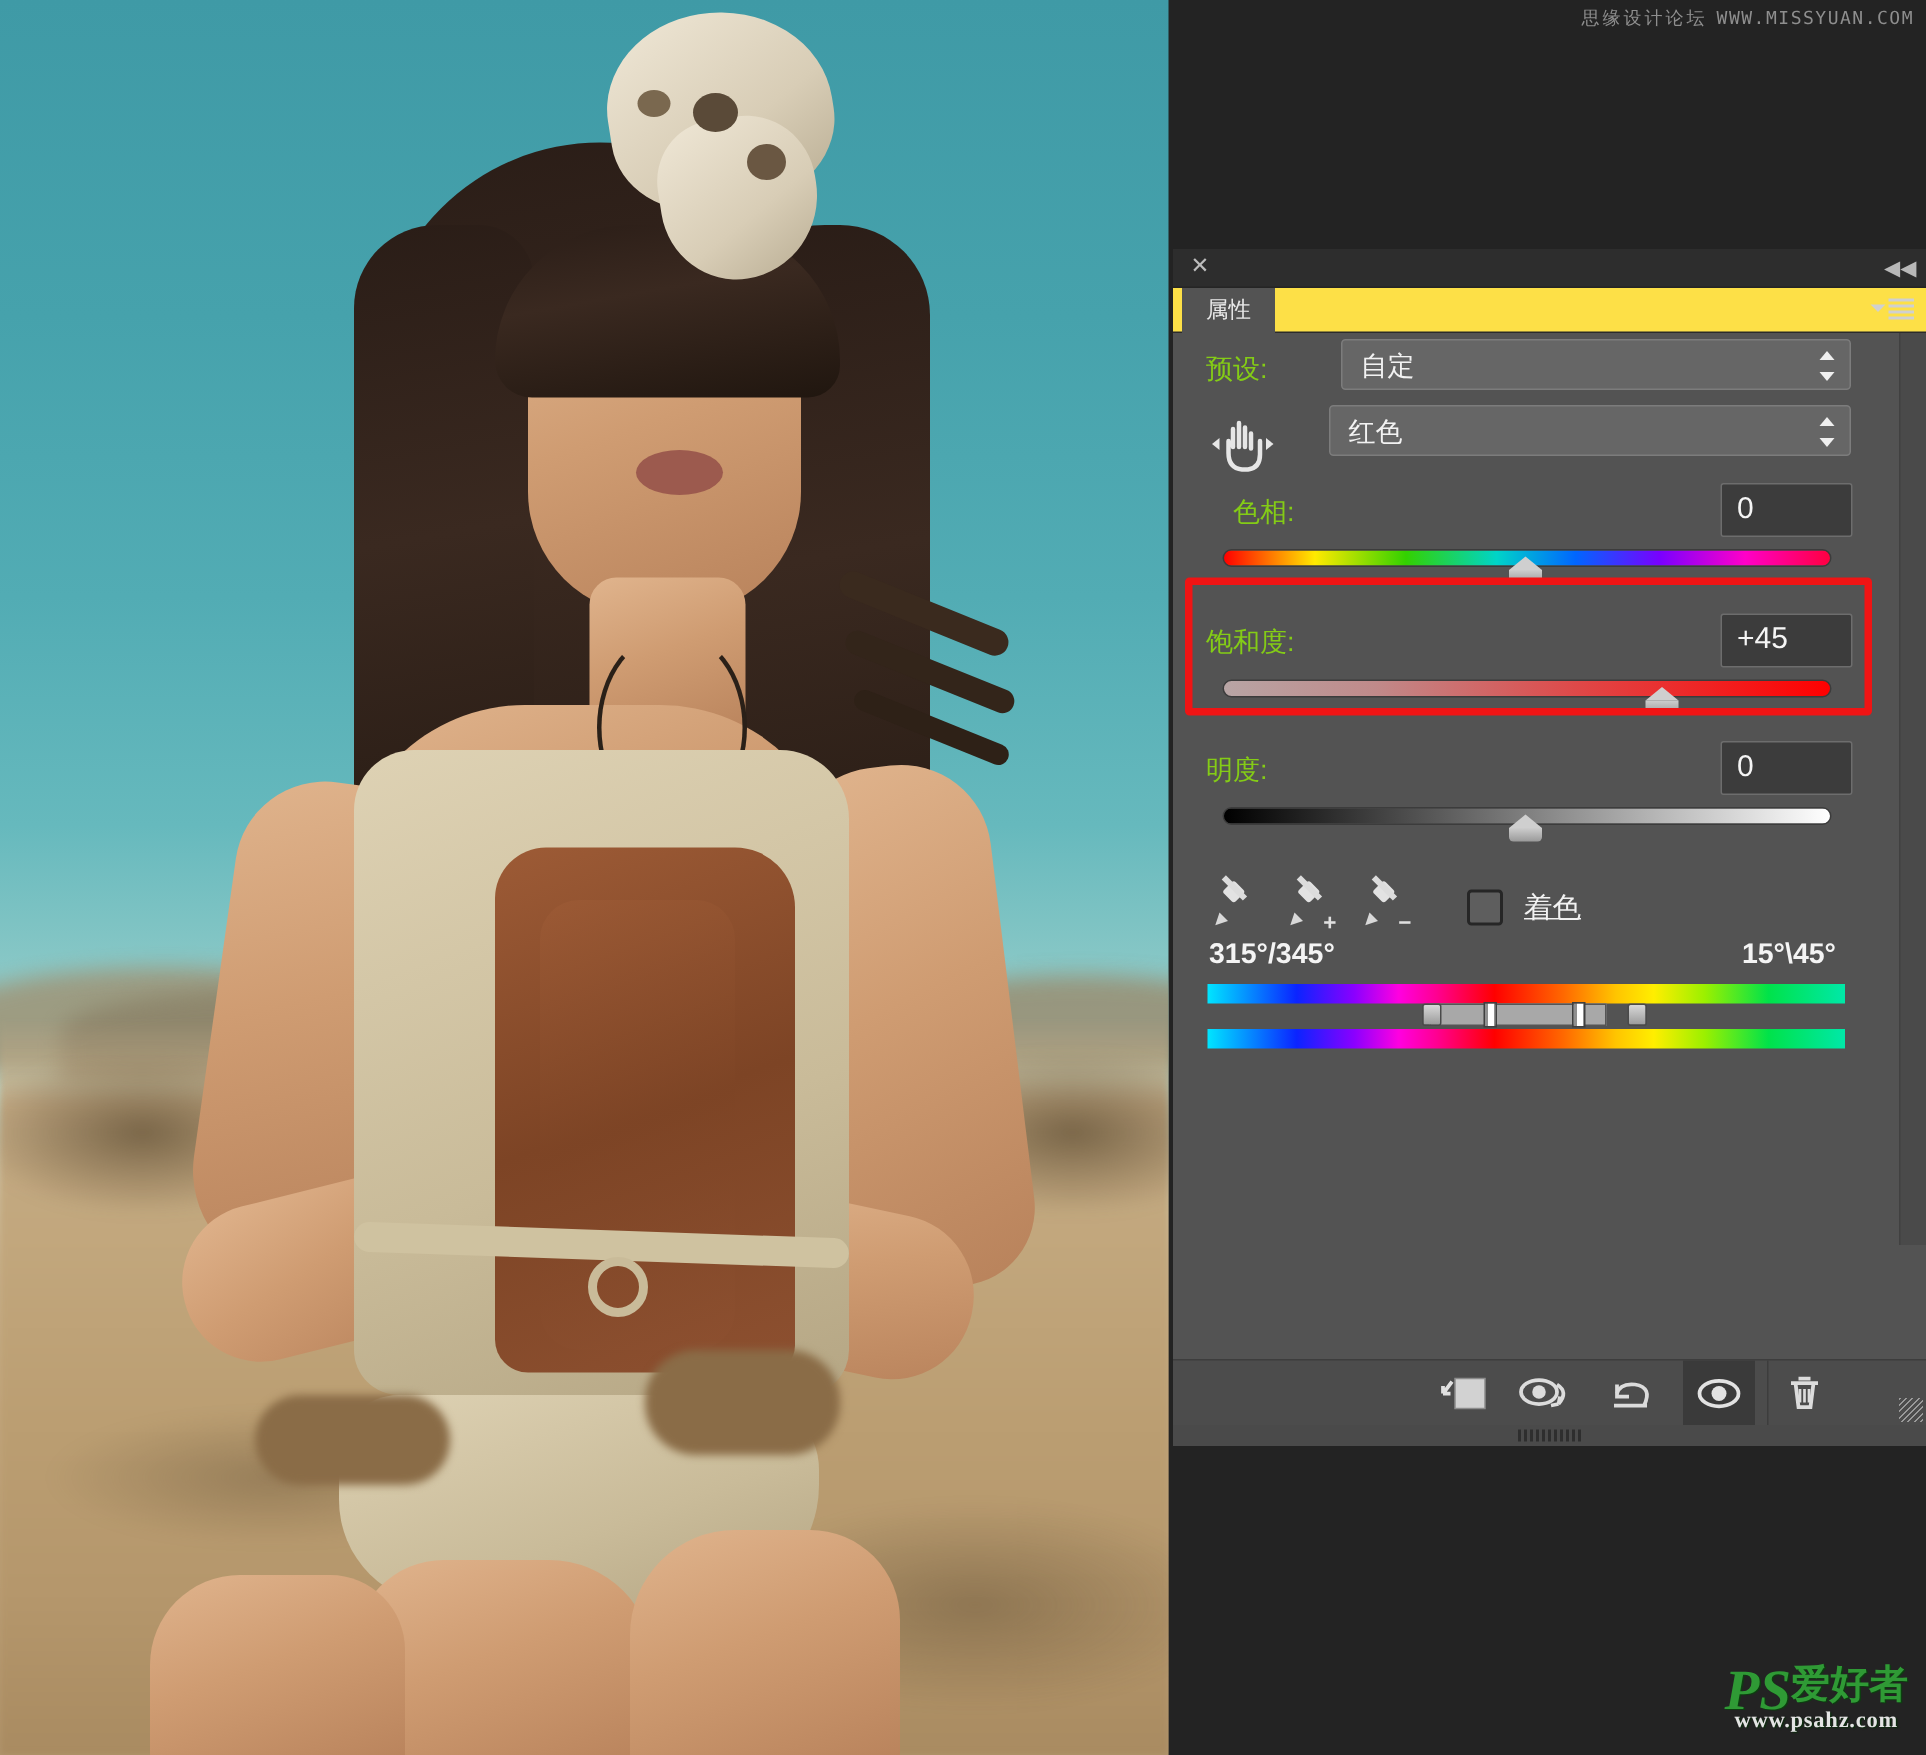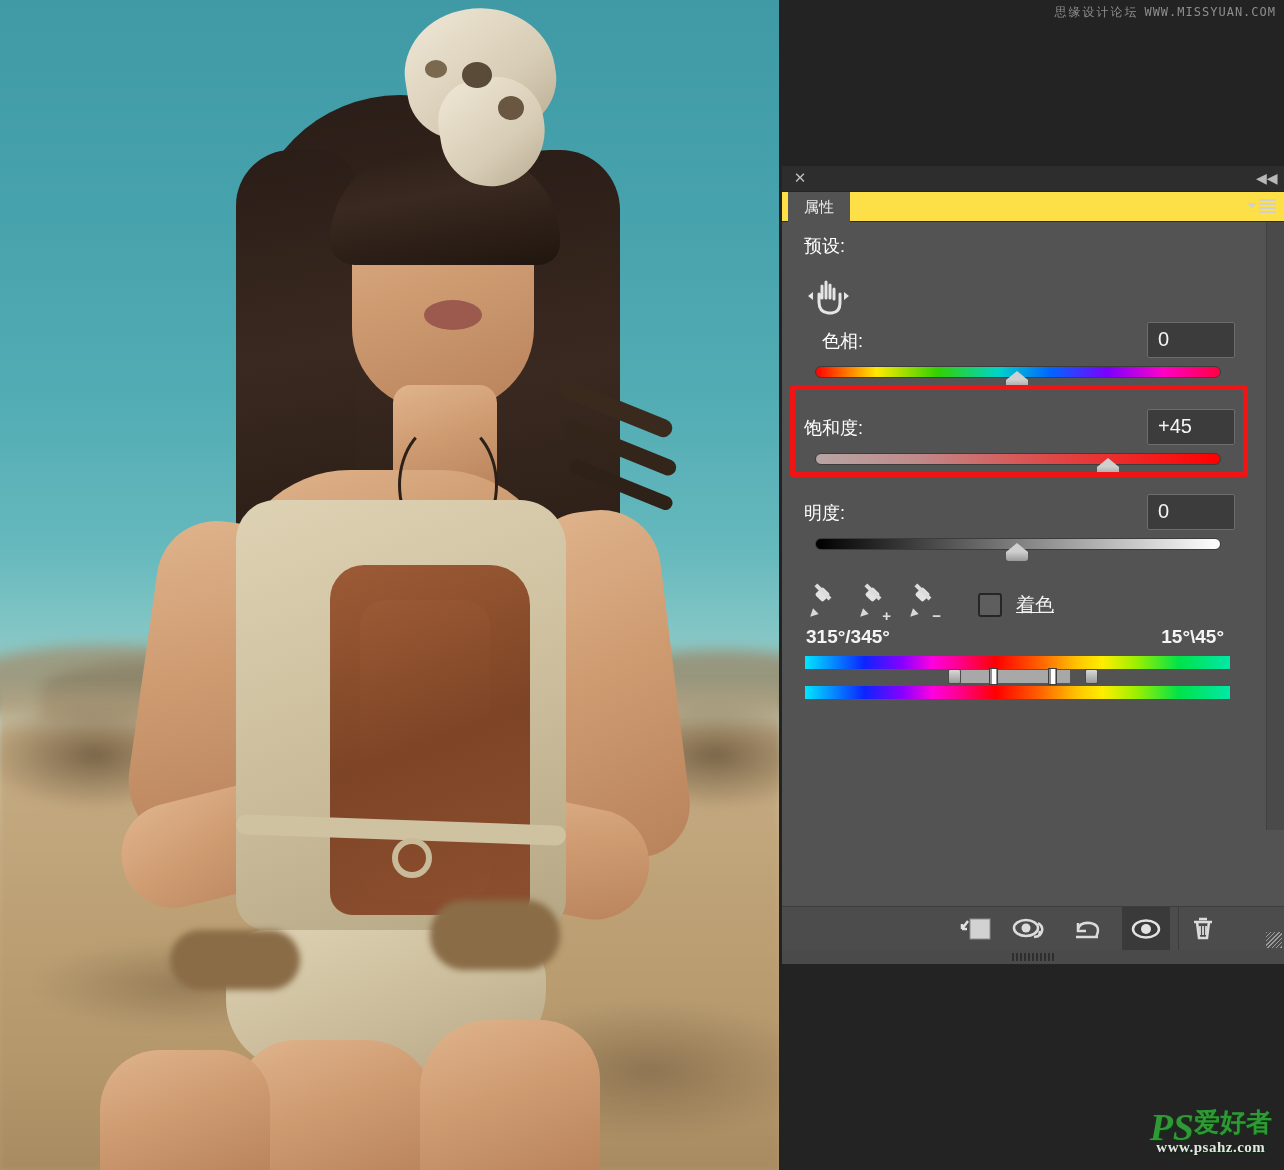"预设:" .row-label { color: #ffffff -> #84cc16 }
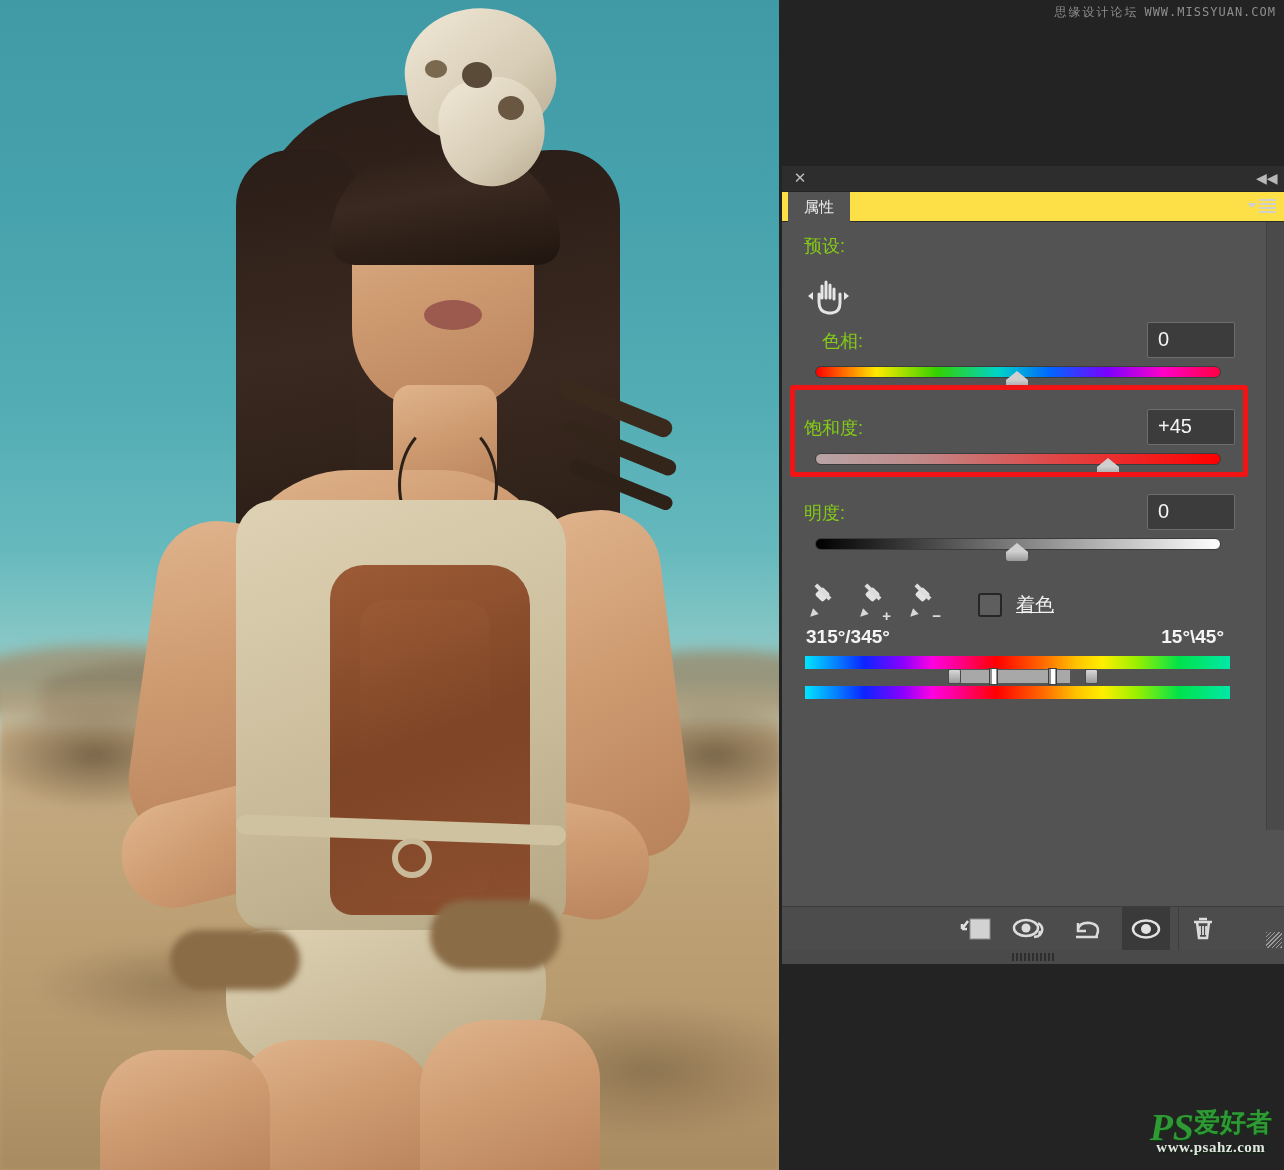"自定" div.ps-select { html: none -> <div> <div>自定</div> <div> <div></div> <div></div> </div> </div> }
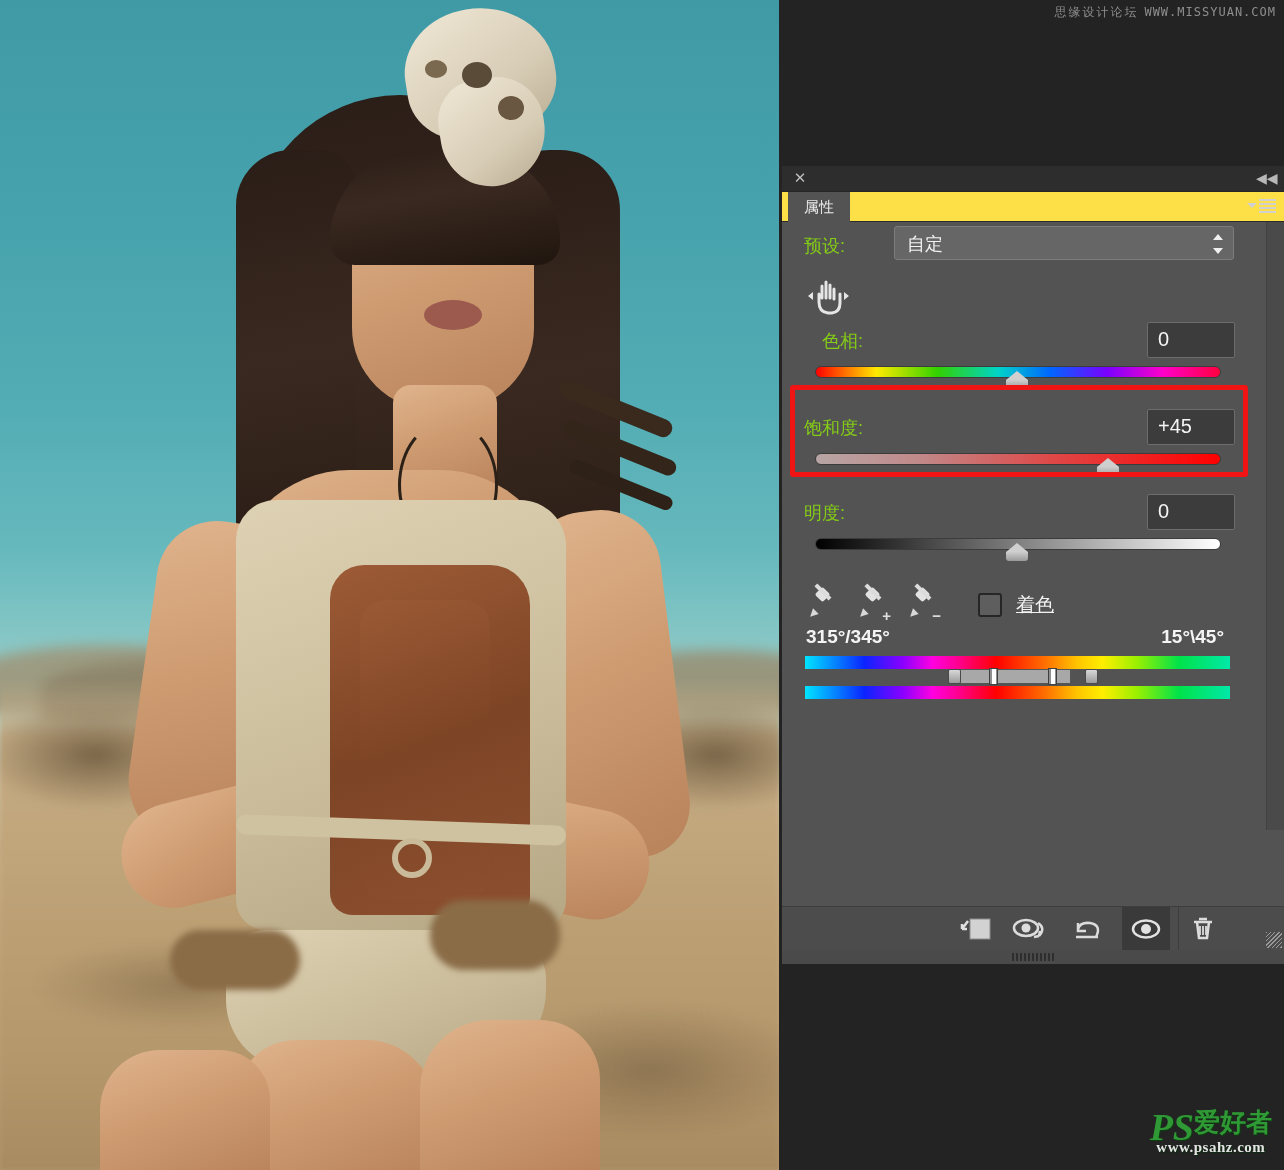"红色" div.ps-select { html: none -> <div> <div>红色</div> <div> <div></div> <div></div> </div> </div> }
